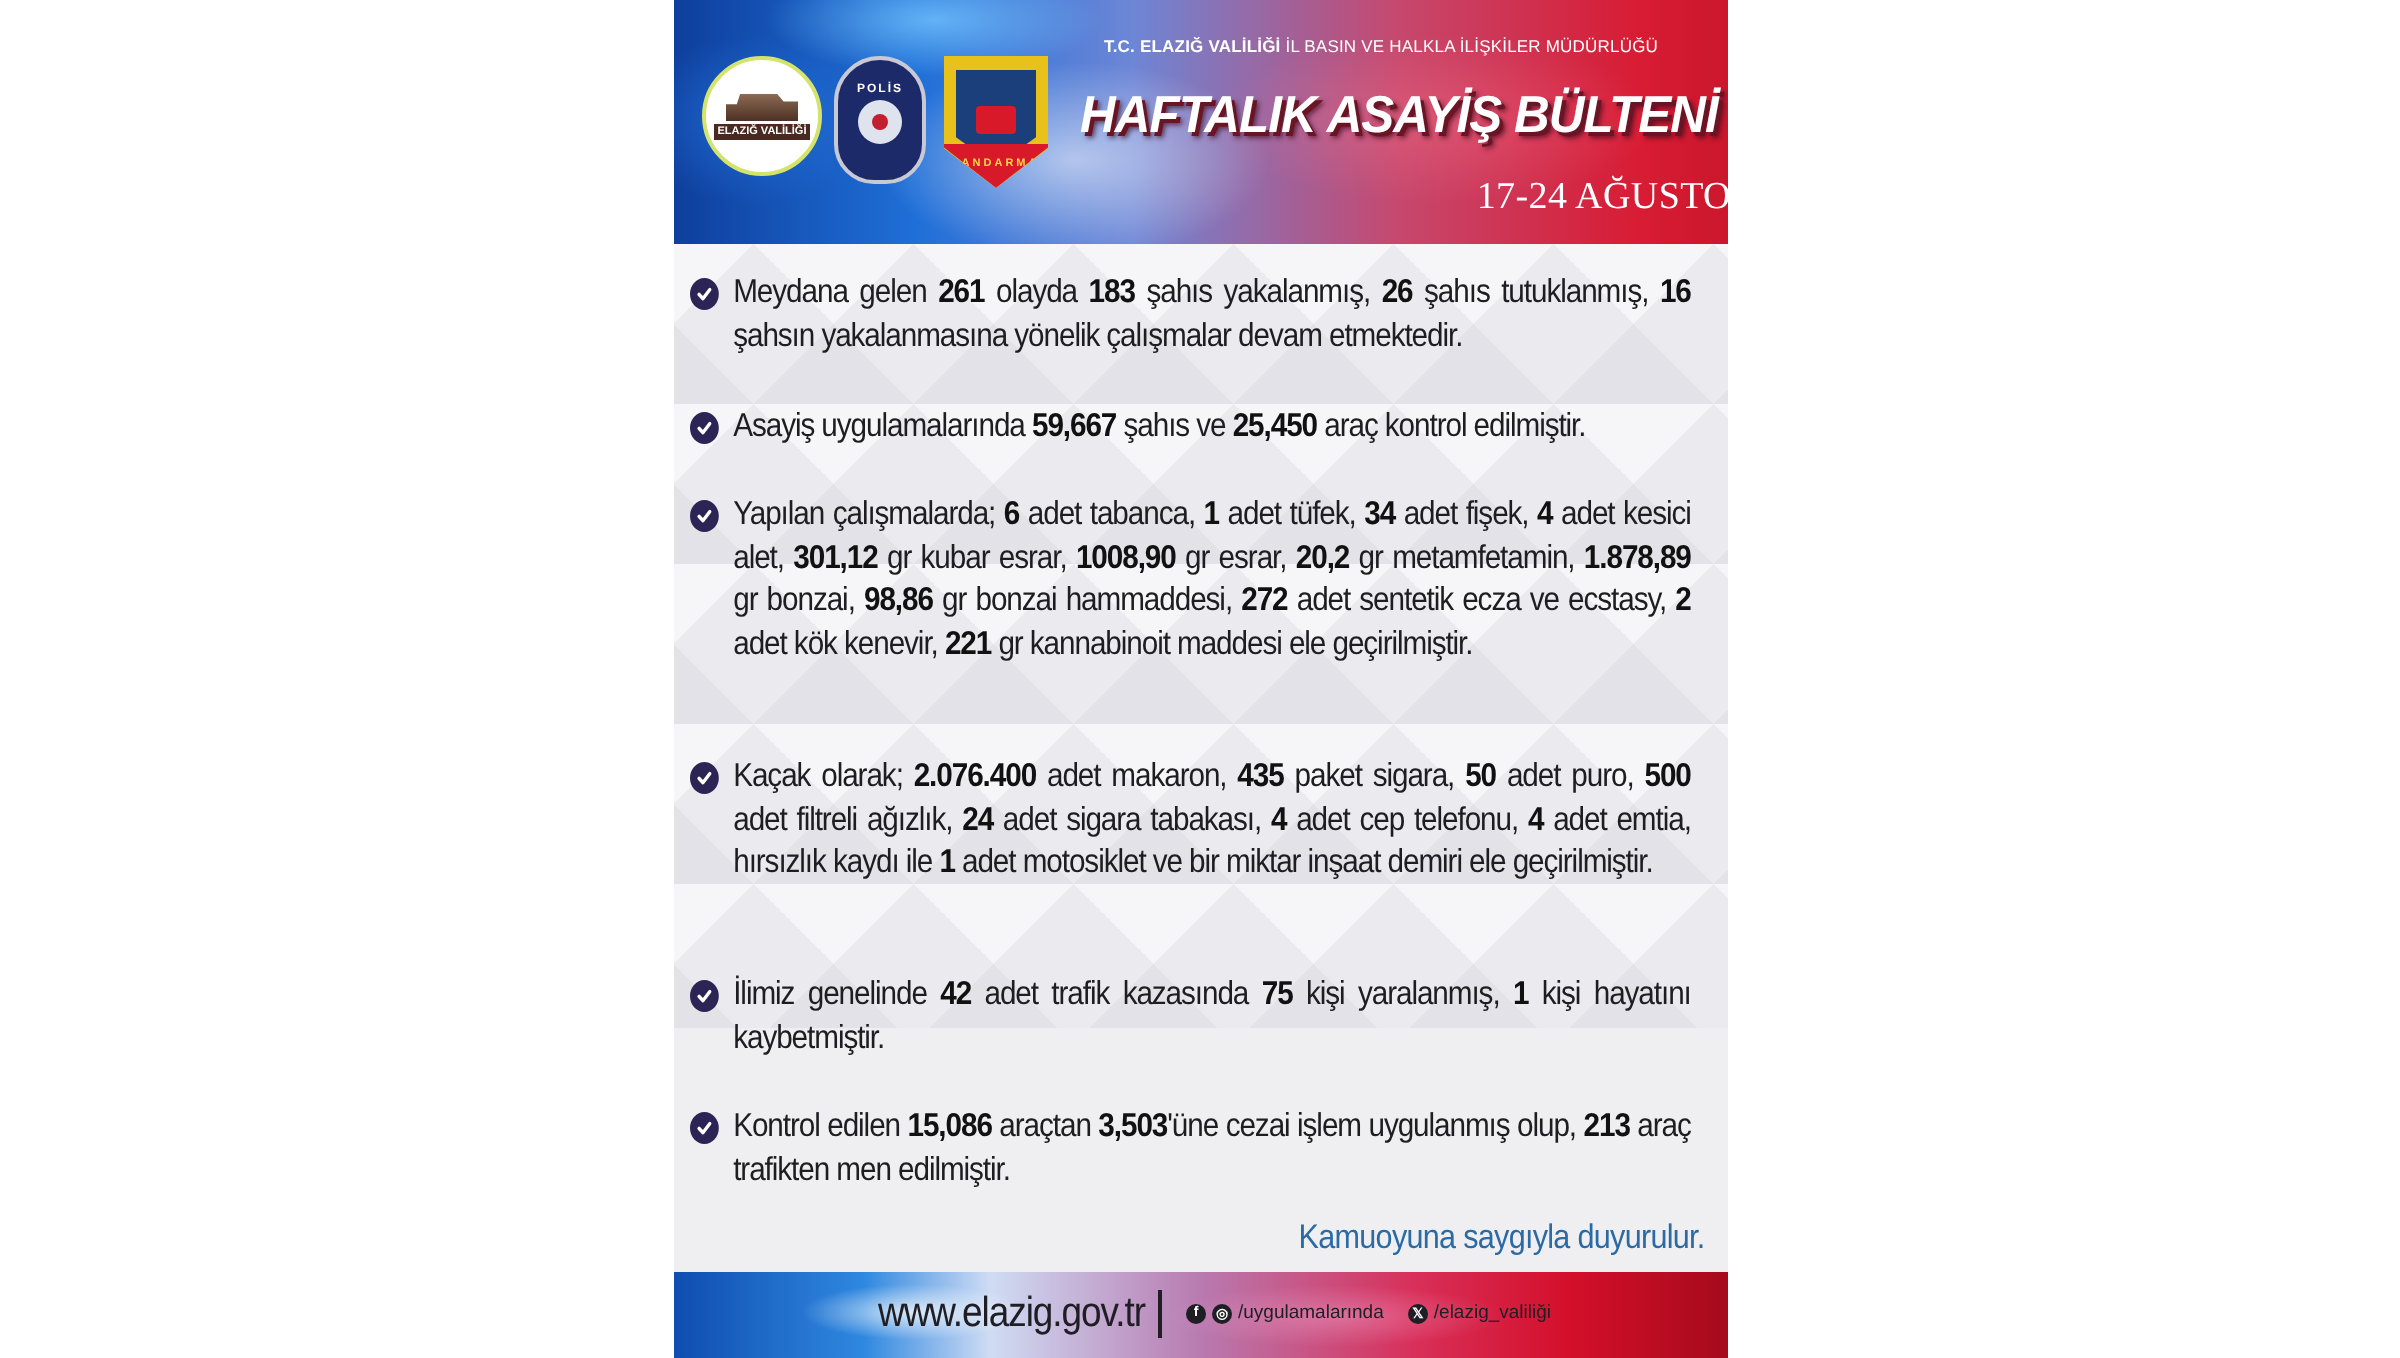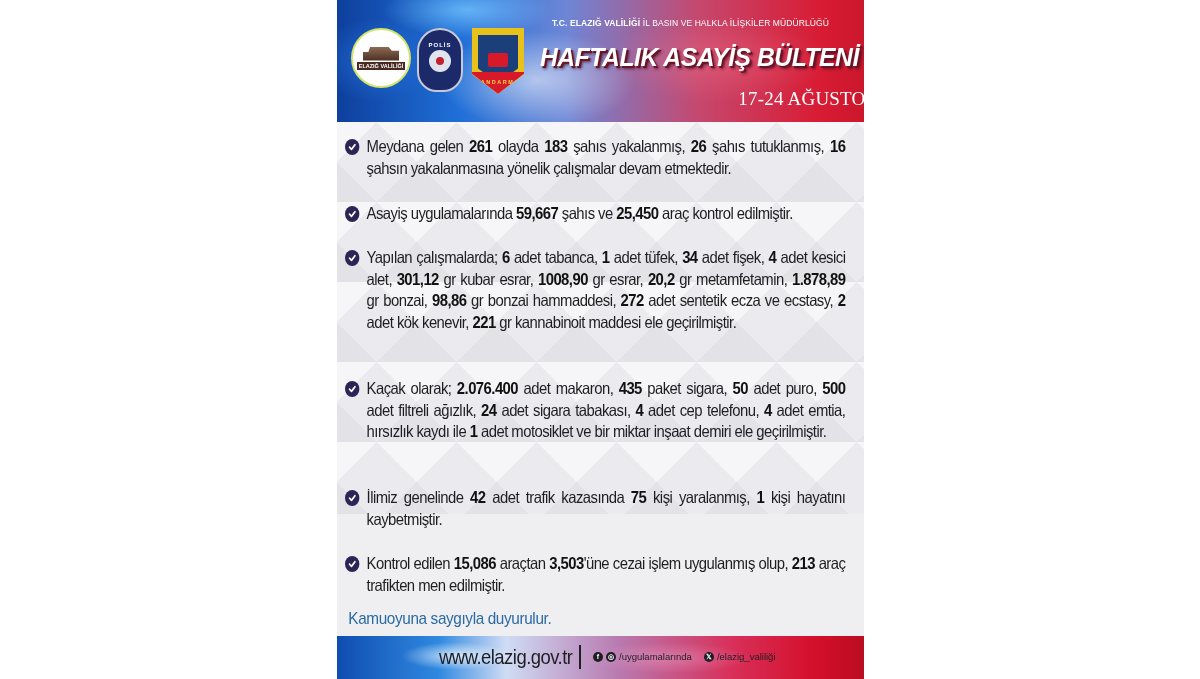"Kamuoyuna saygıyla duyurulur." .closing { text-align: left -> right }
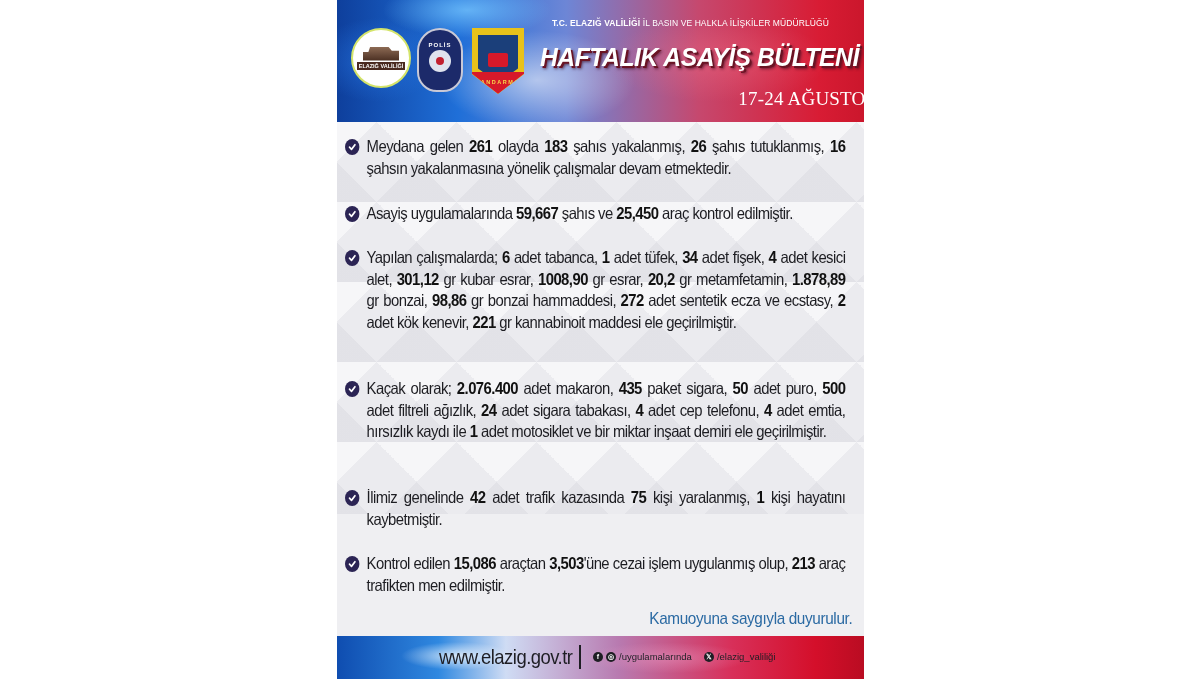"www.elazig.gov.tr" .footer { padding-left: 36px -> none }
